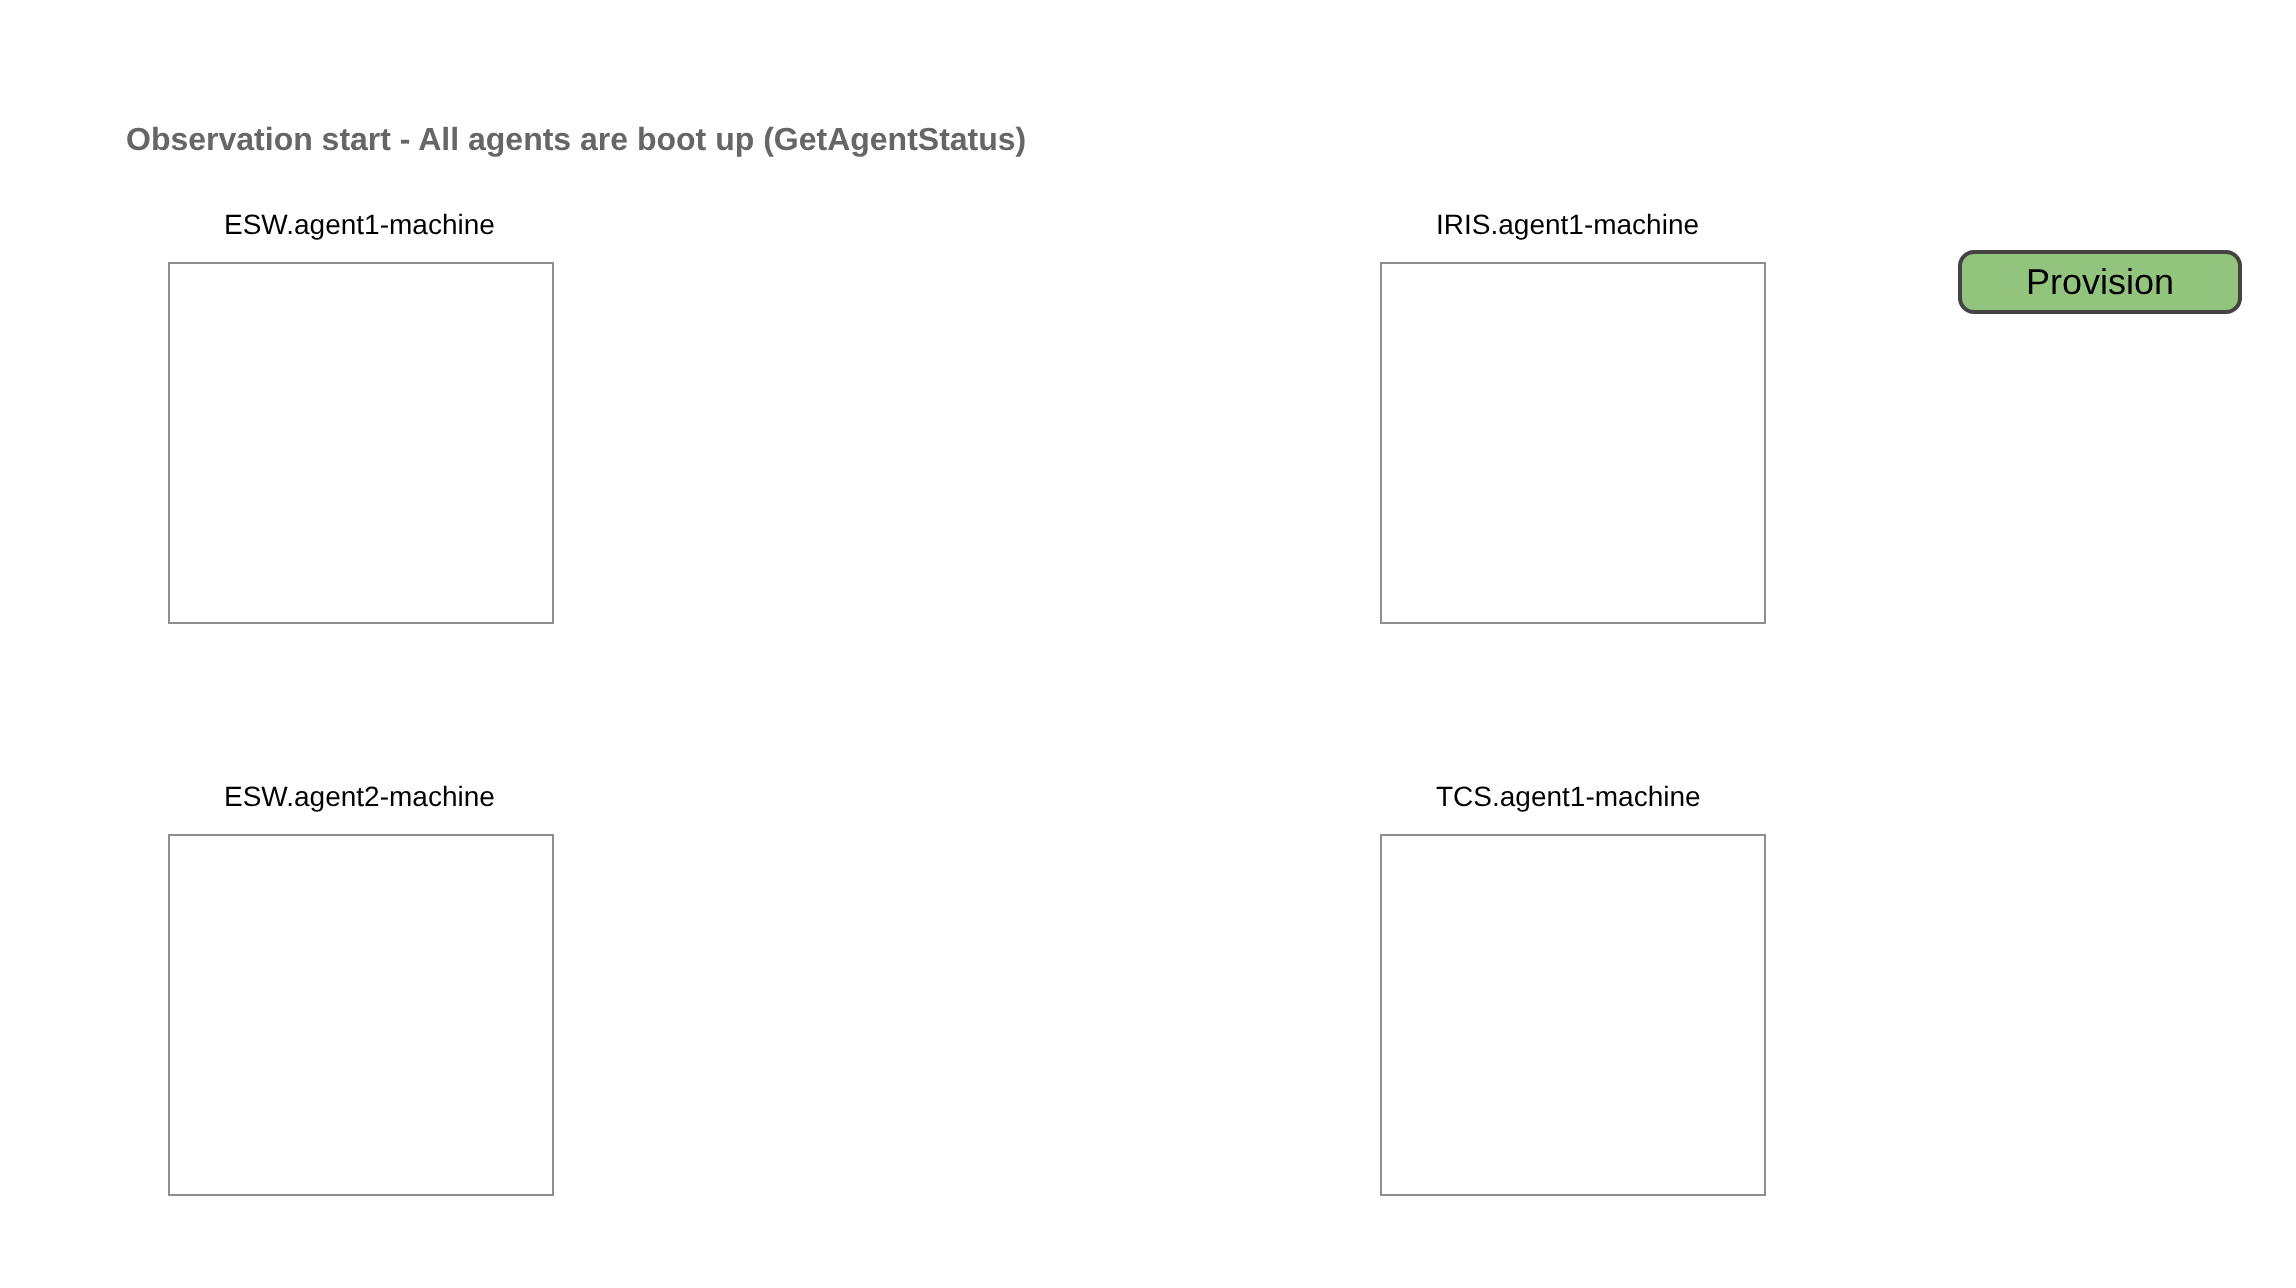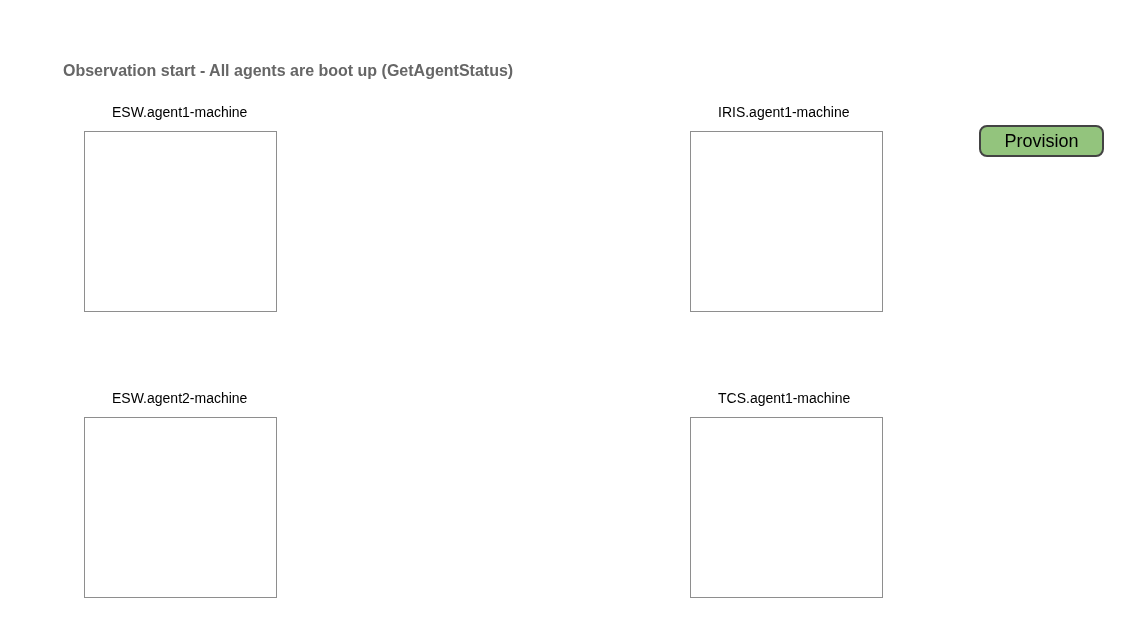"Provision" .provision-button { width: 125px -> 142px }
